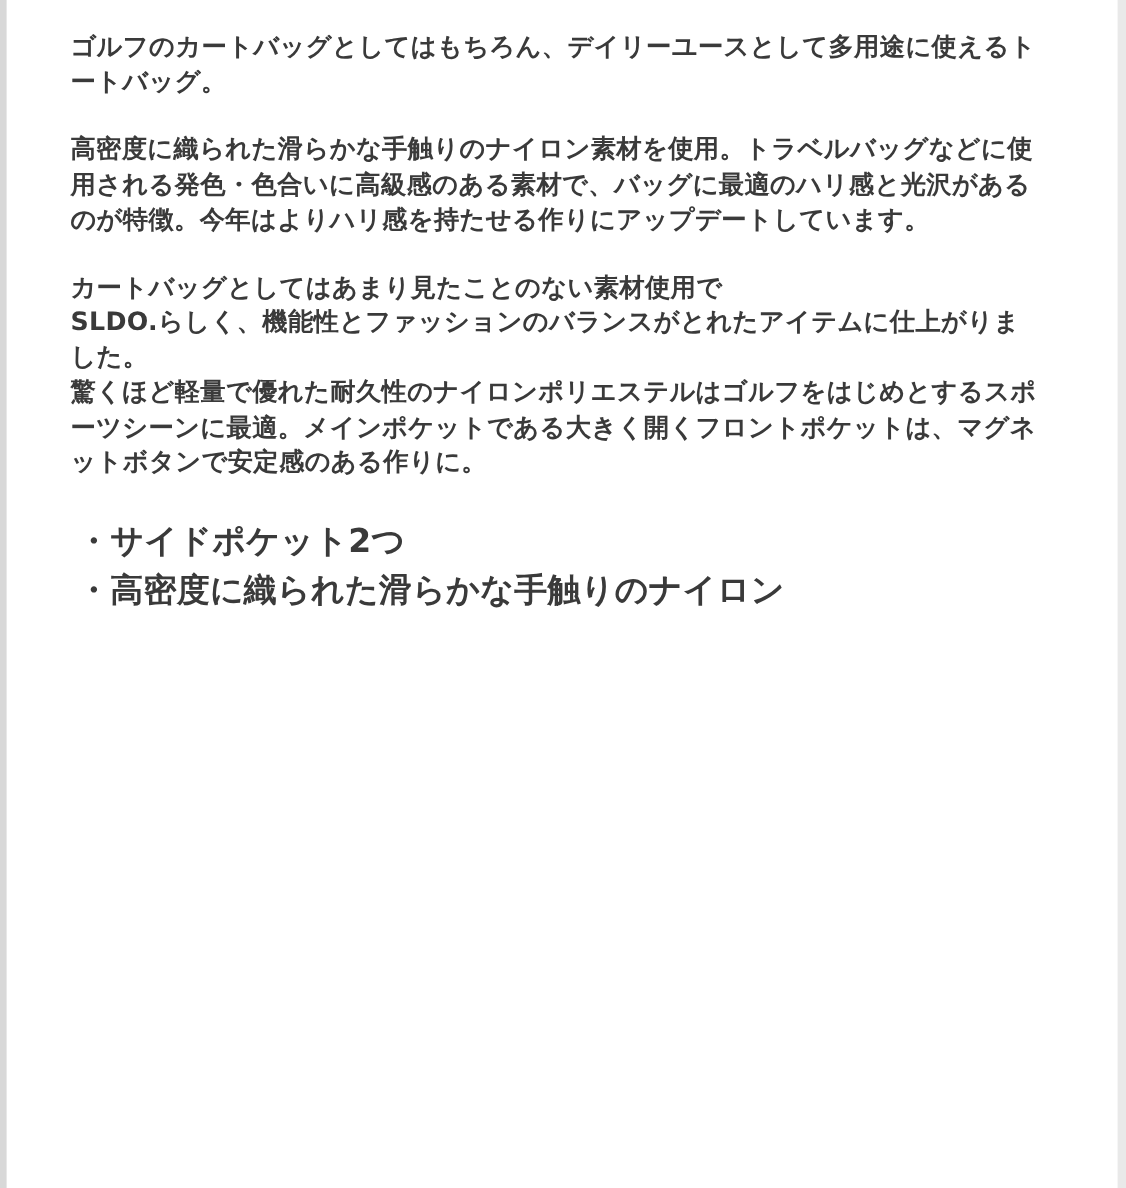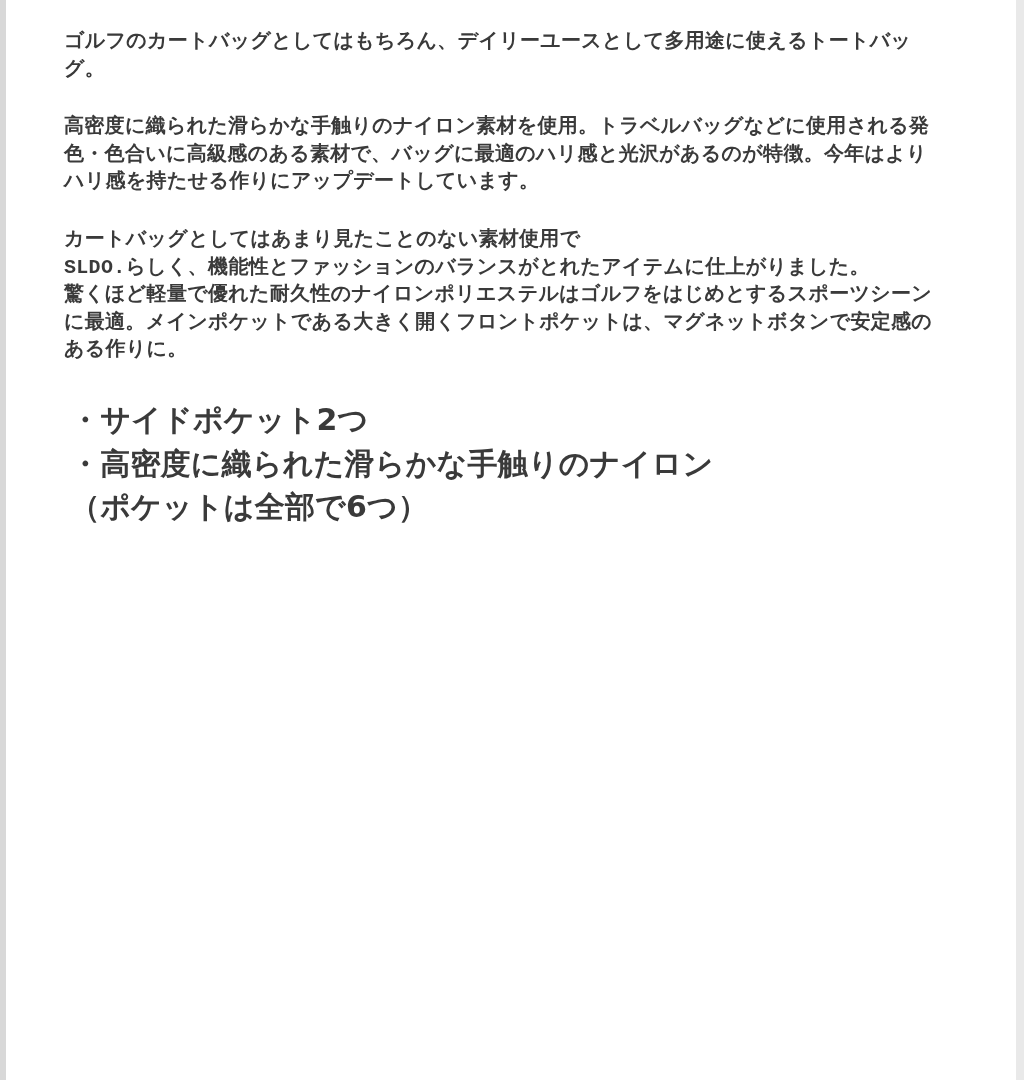"ゴルフのカートバッグとしてはもちろん、デイリーユースとして多用途に使えるトートバ" .para { font-family: Liberation Mono, monospace -> none; font-size: 20px -> 23px }
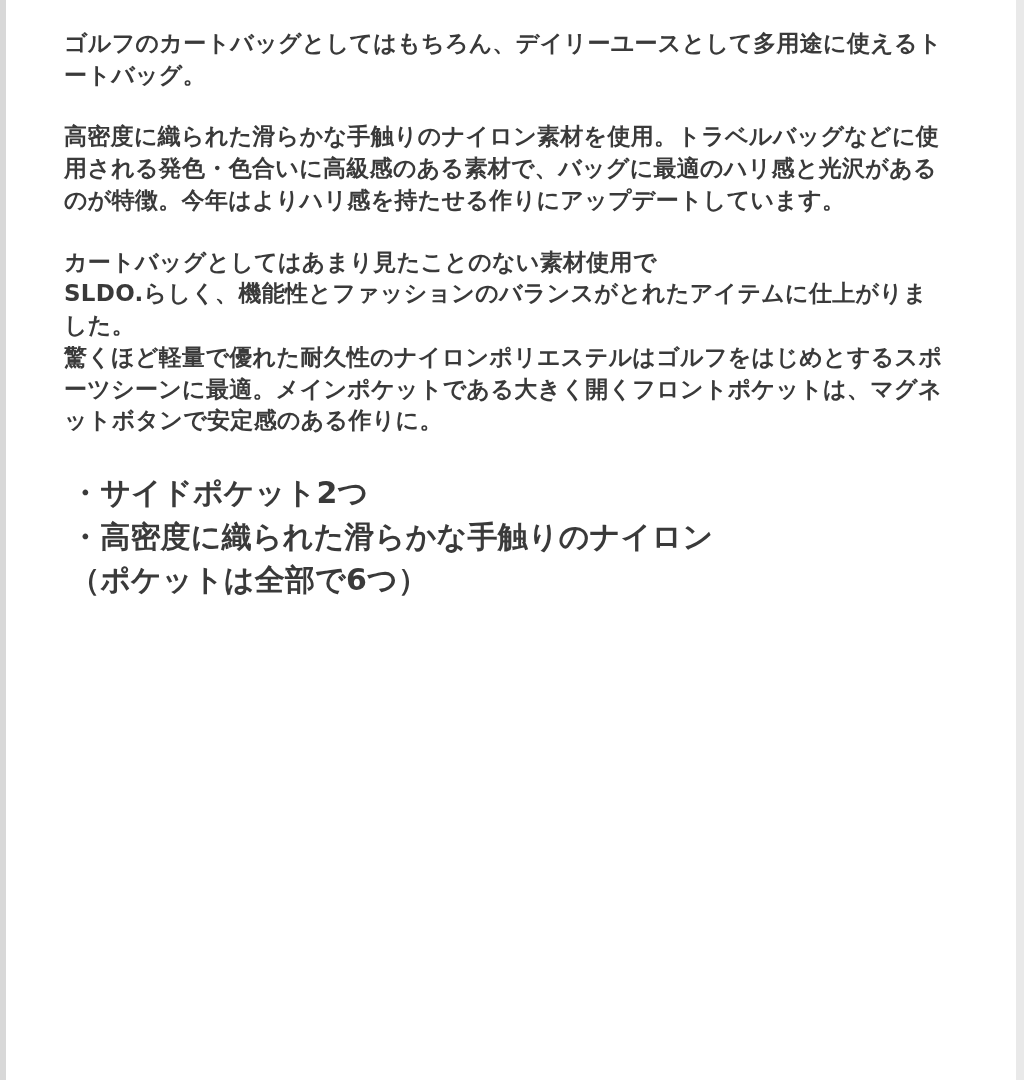"（ポケットは全部で6つ）" li { html: <li>（ポケットは全部で6つ）</li> -> none }
